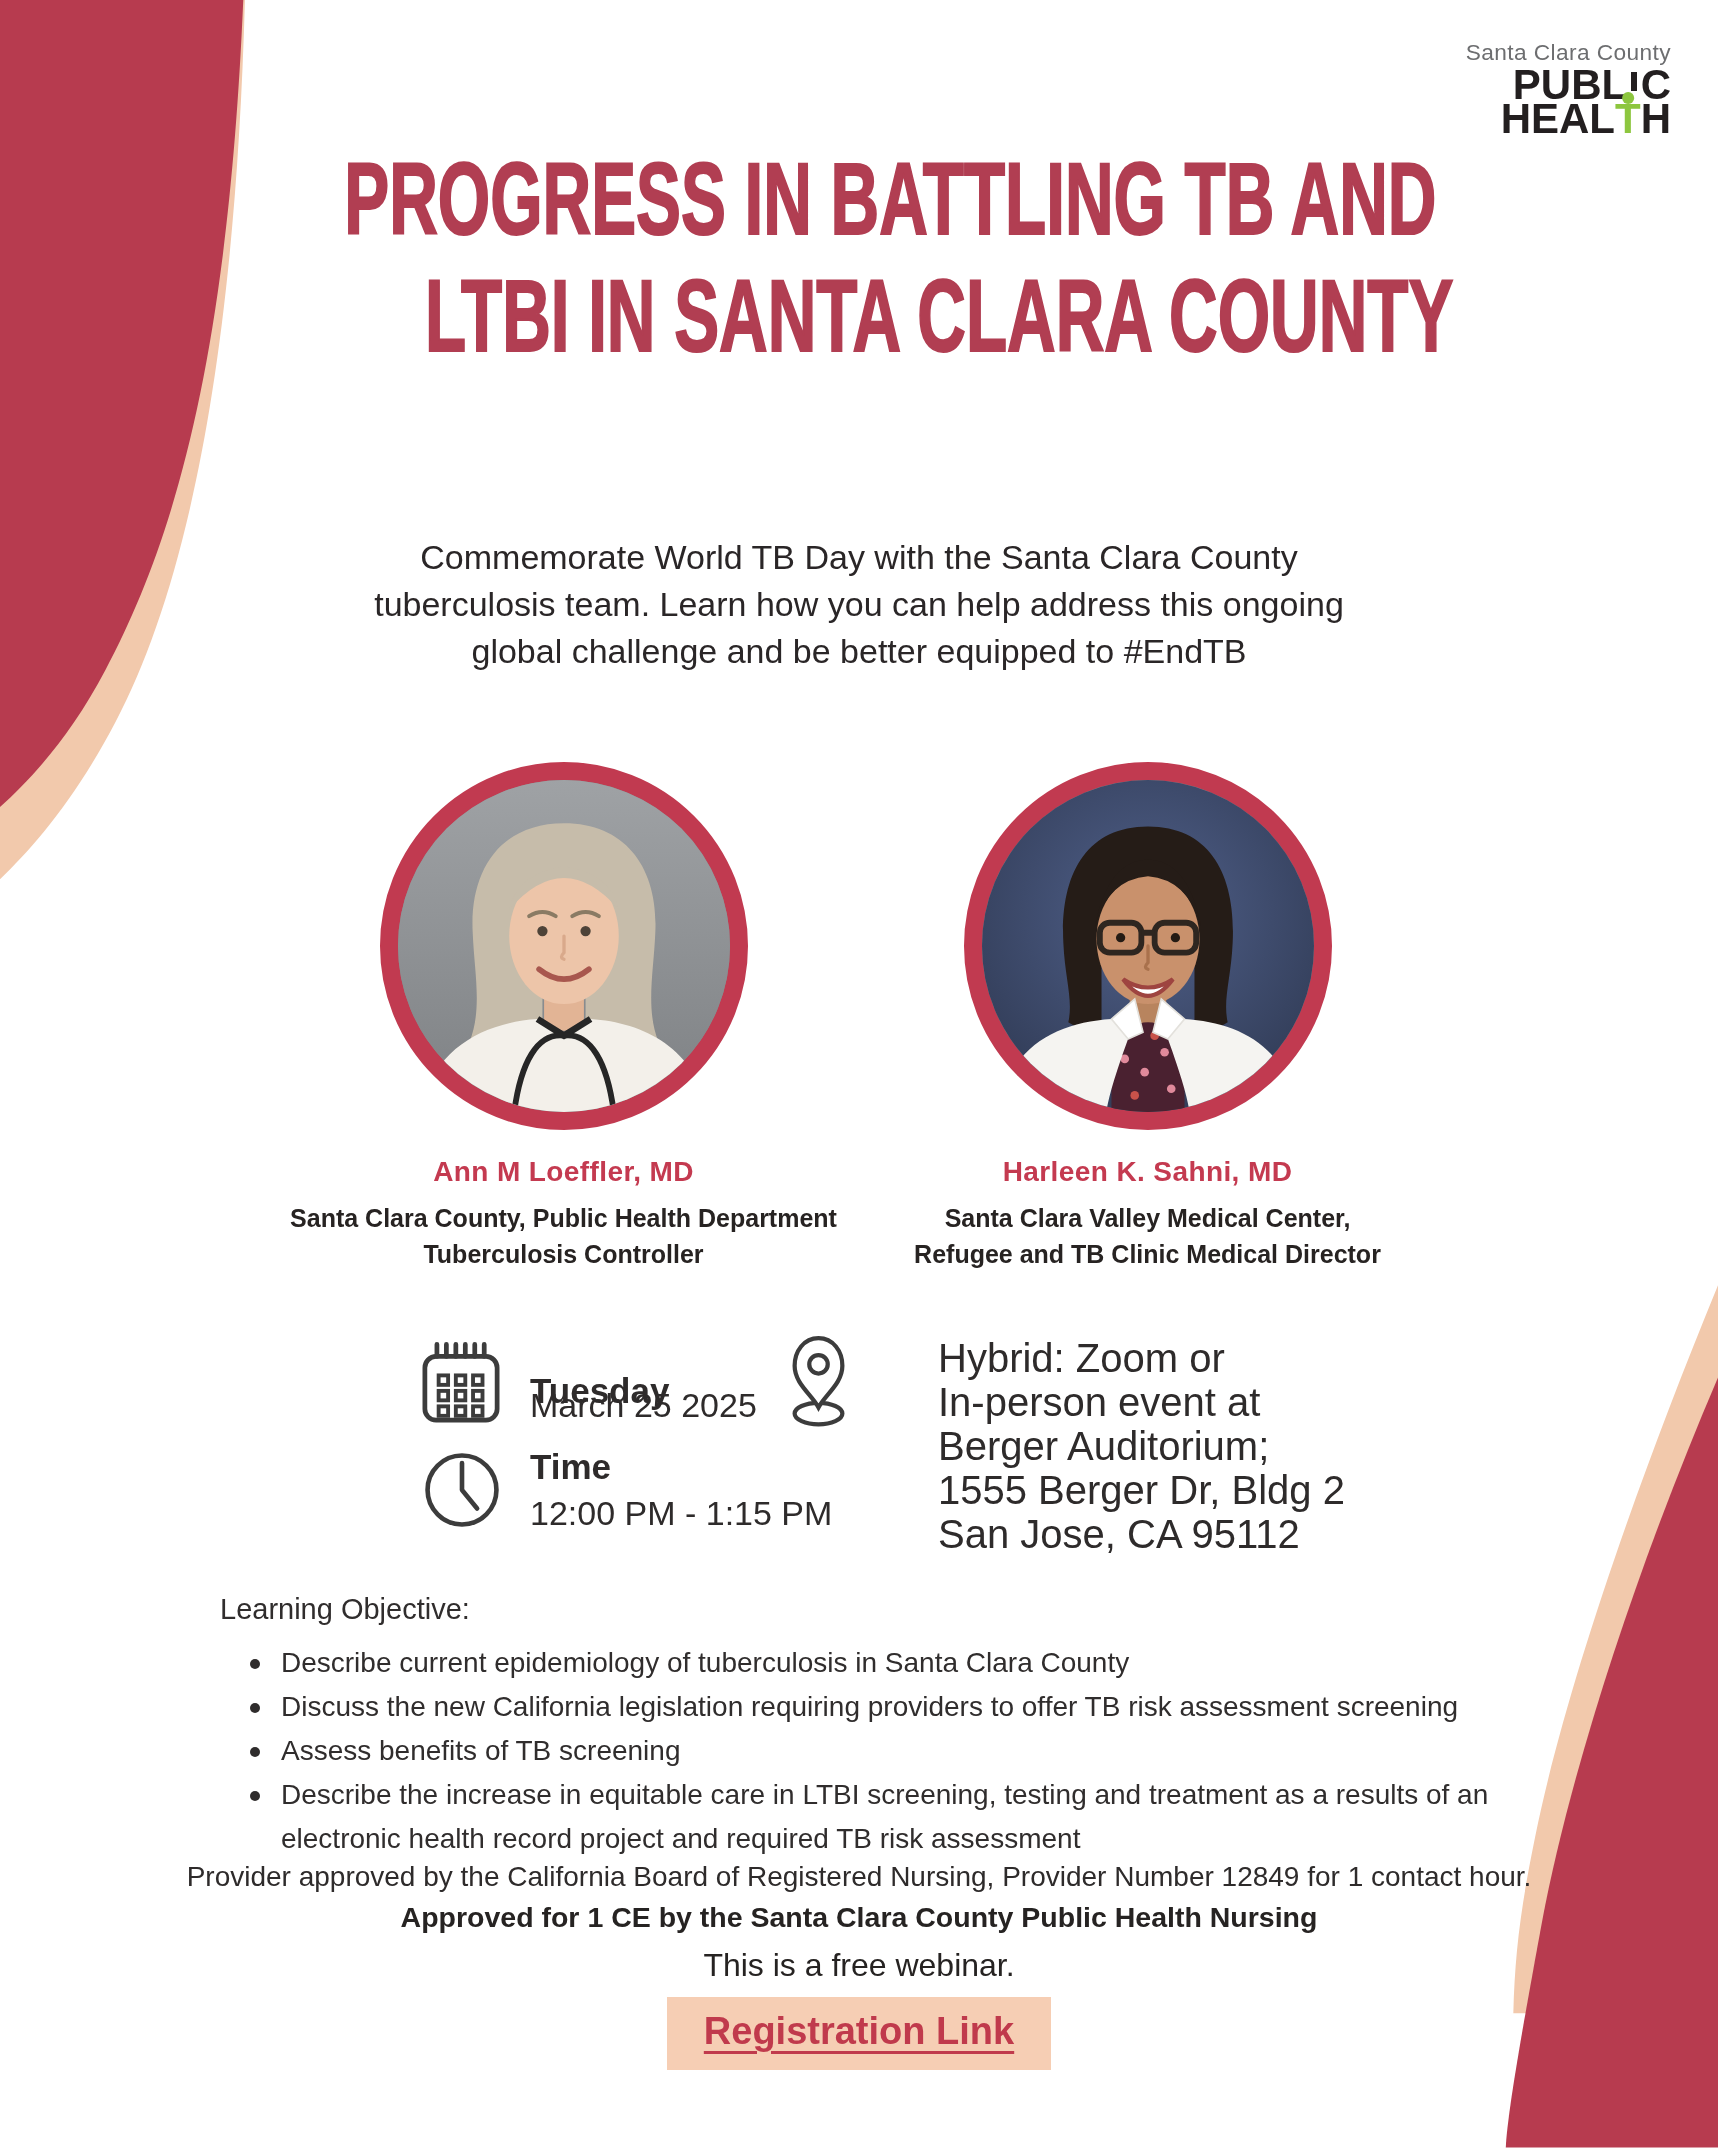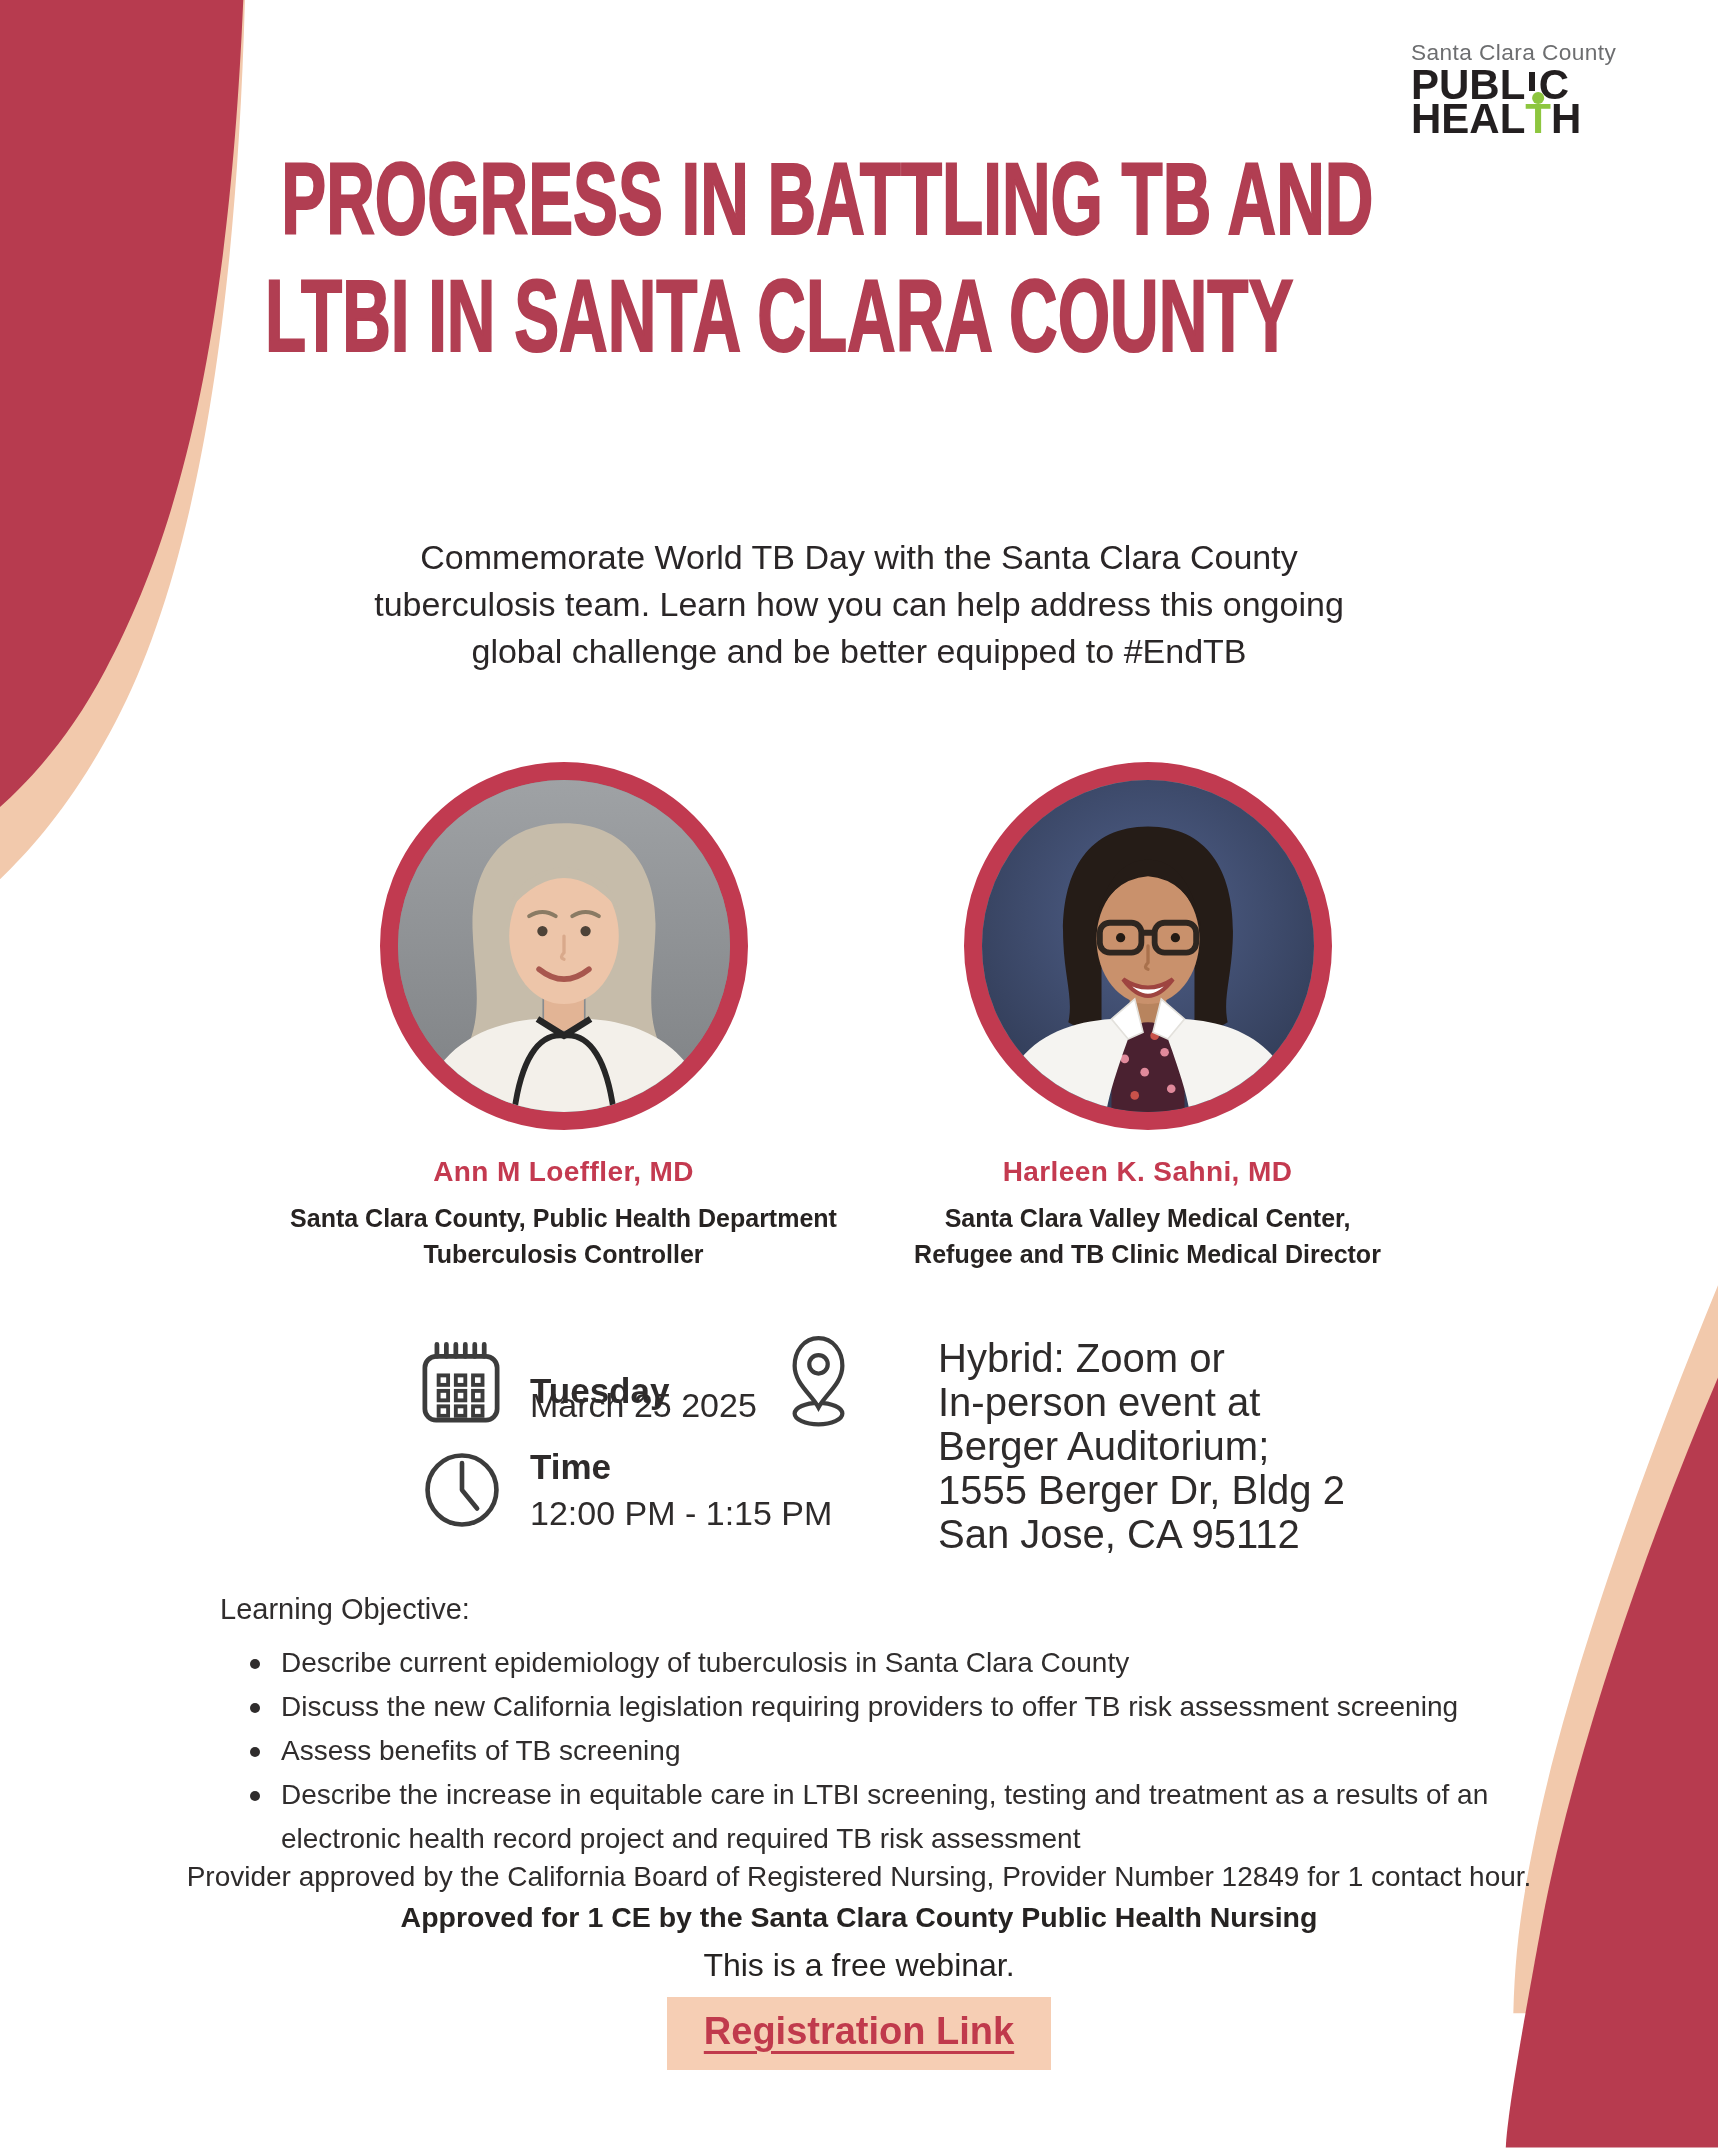"Santa Clara County" .logo { text-align: left -> right }
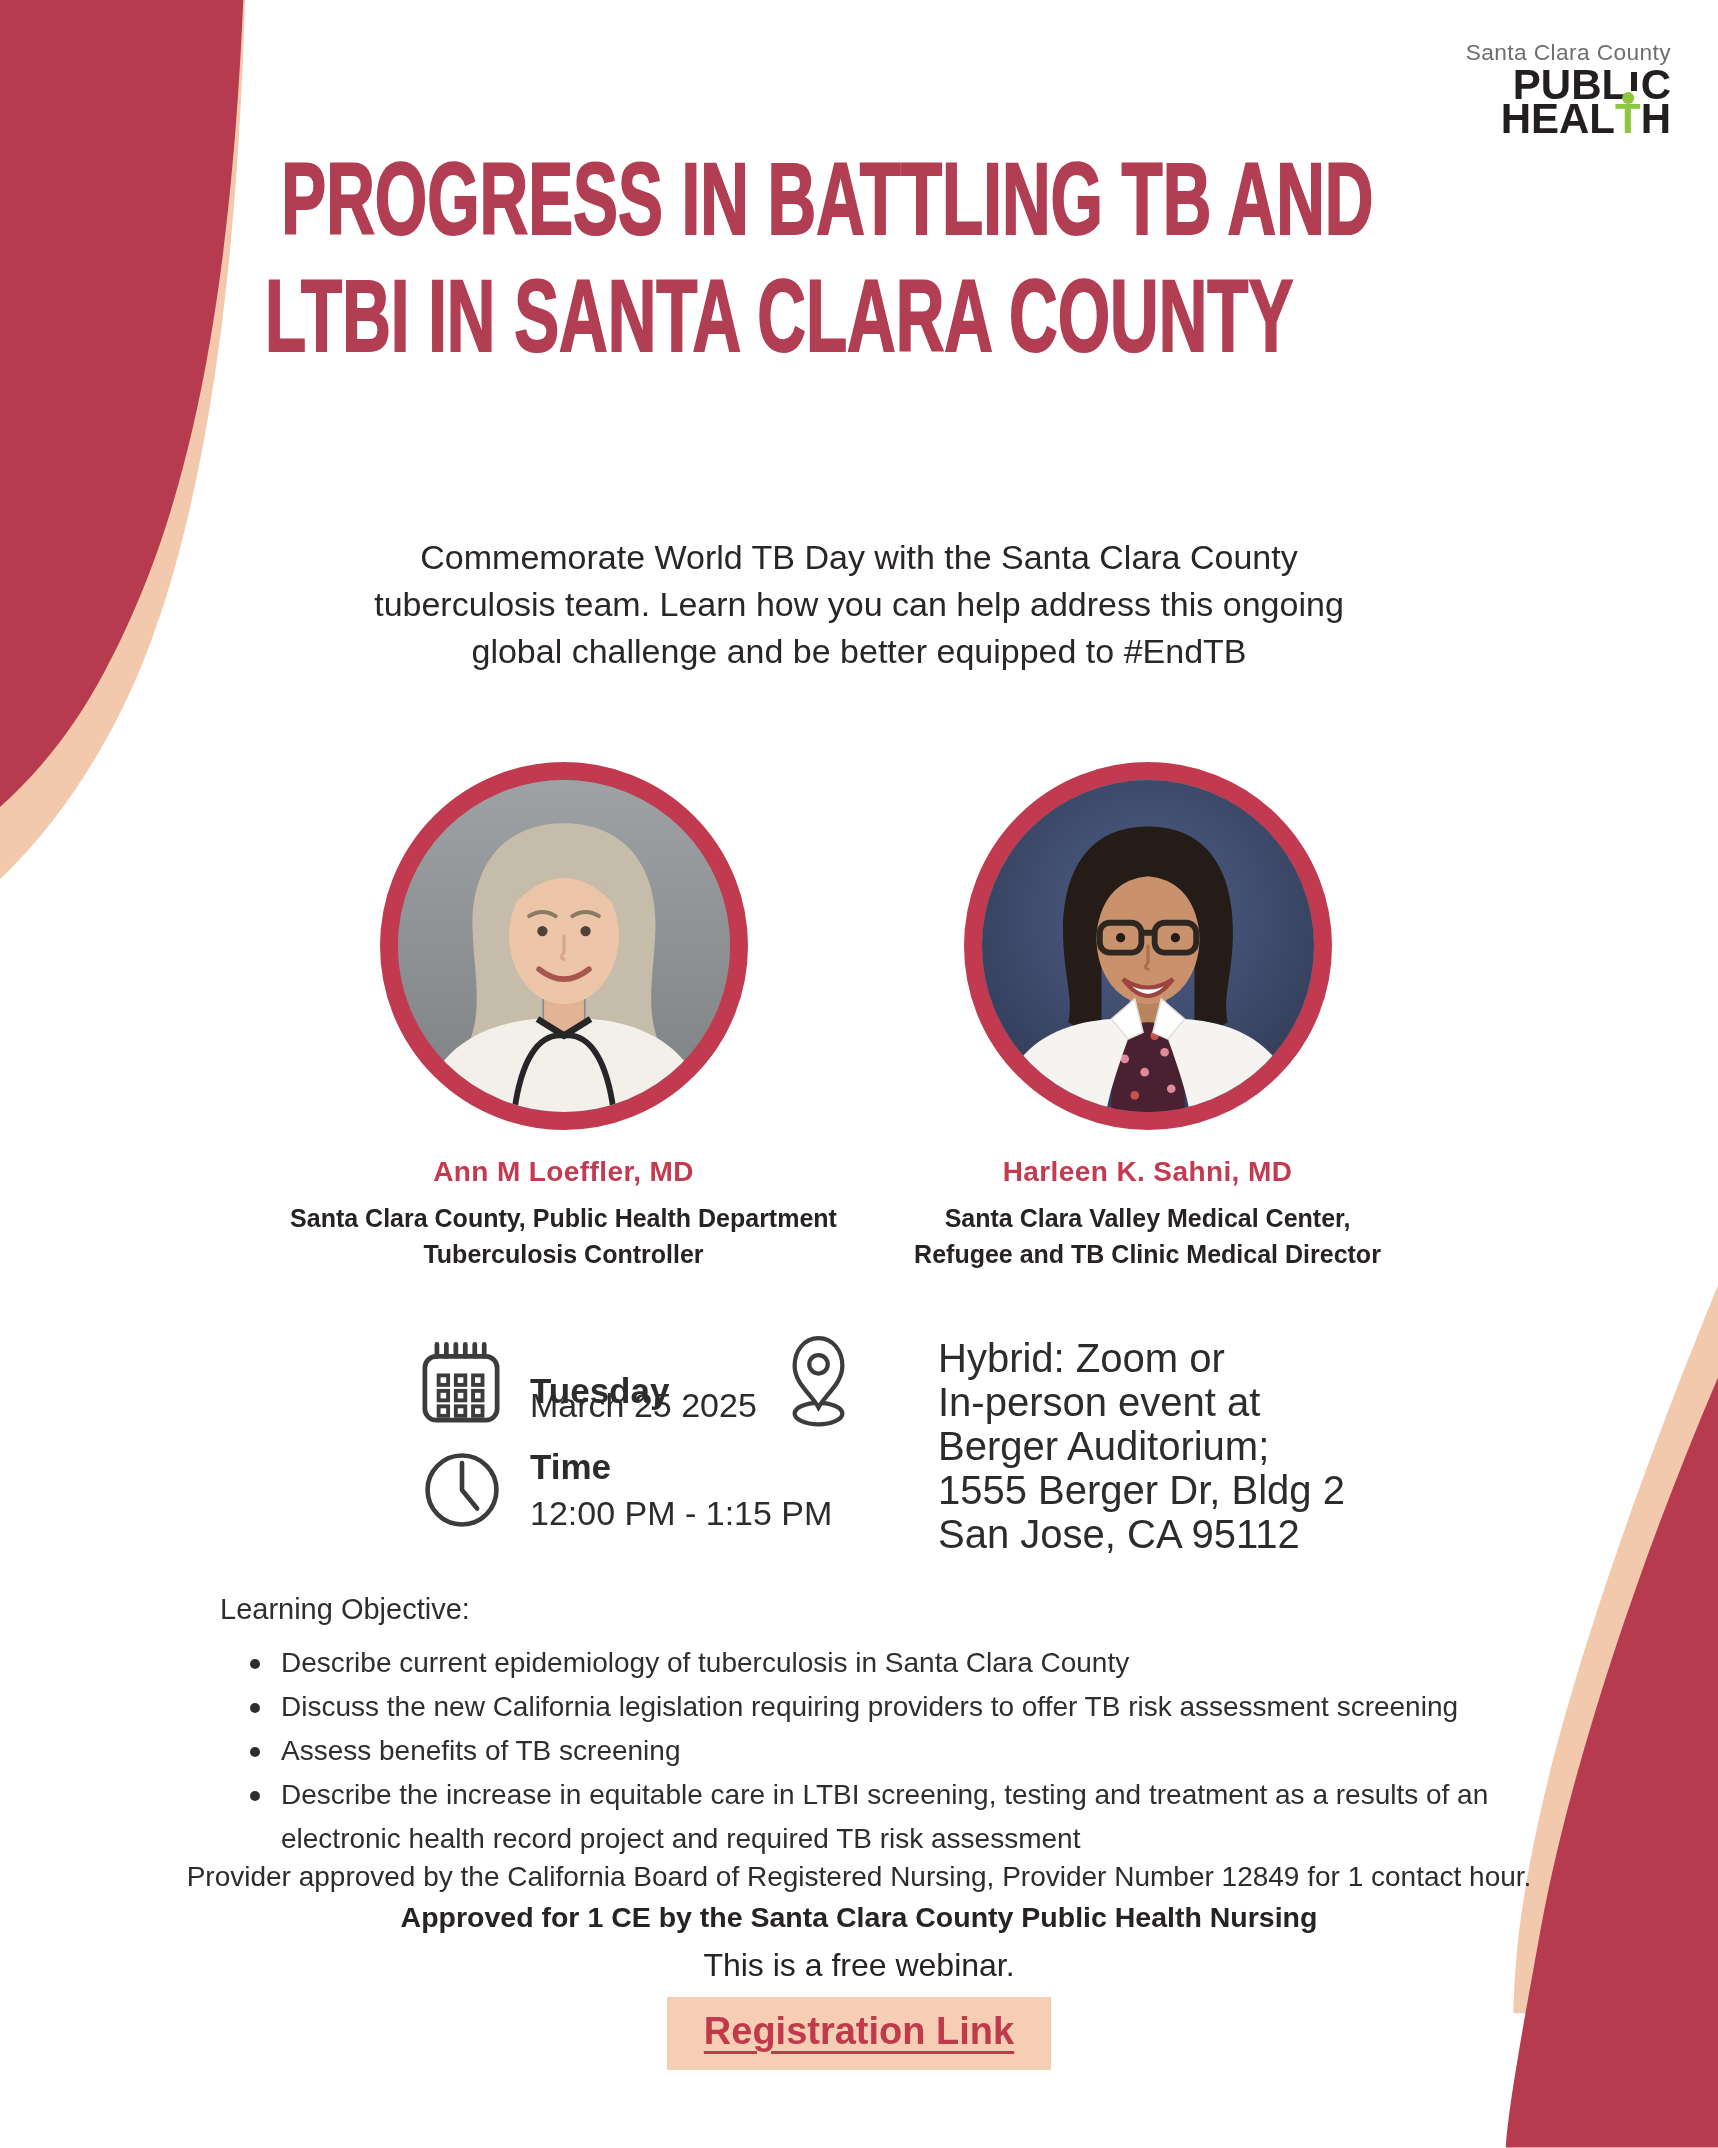"PROGRESS IN BATTLING TB AND" .title { text-align: left -> right }
